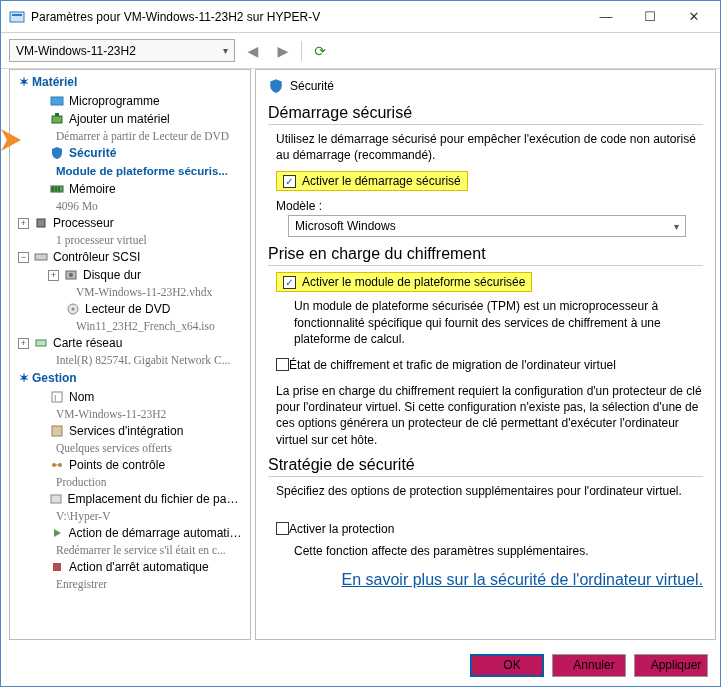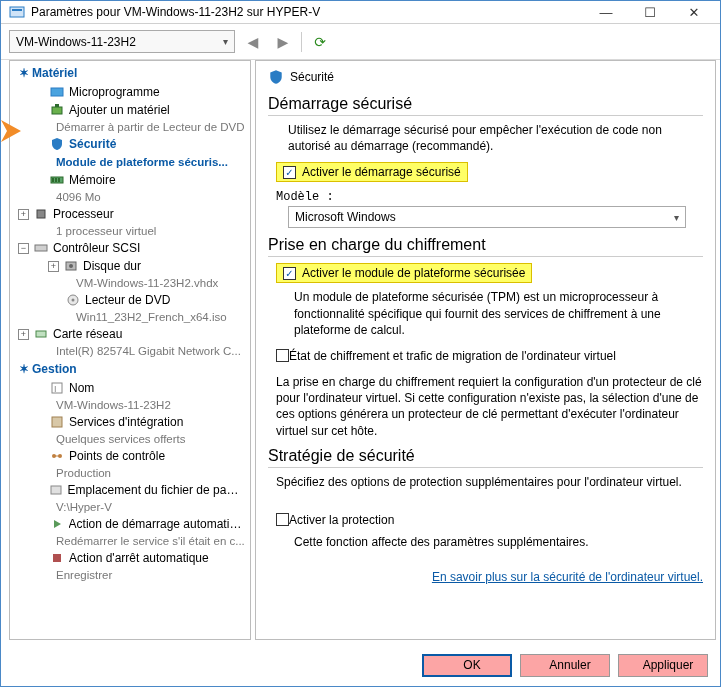"Paramètres pour VM-Windows-11-23H2 sur" .titlebar { height: 23px -> 32px }
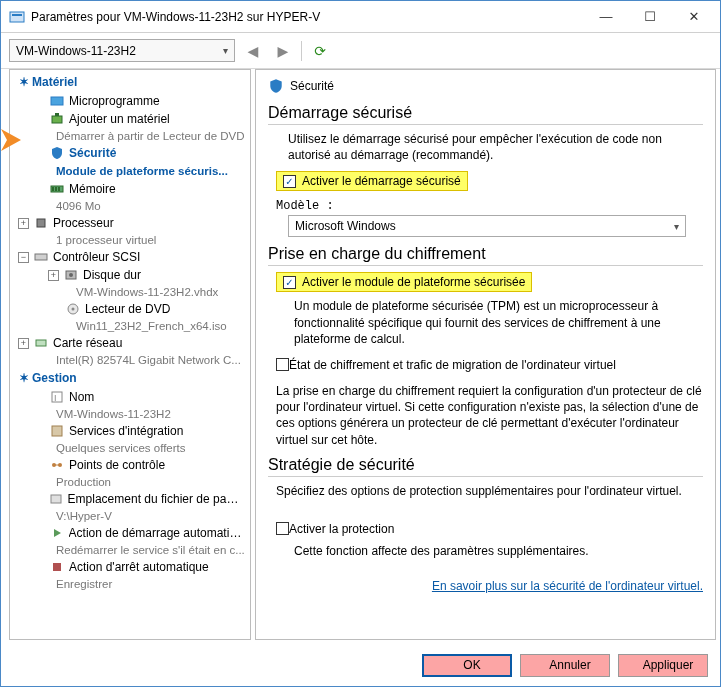"Démarrer à partir de Lecteur" .tree-sub { font-family: none -> Liberation Serif, serif }
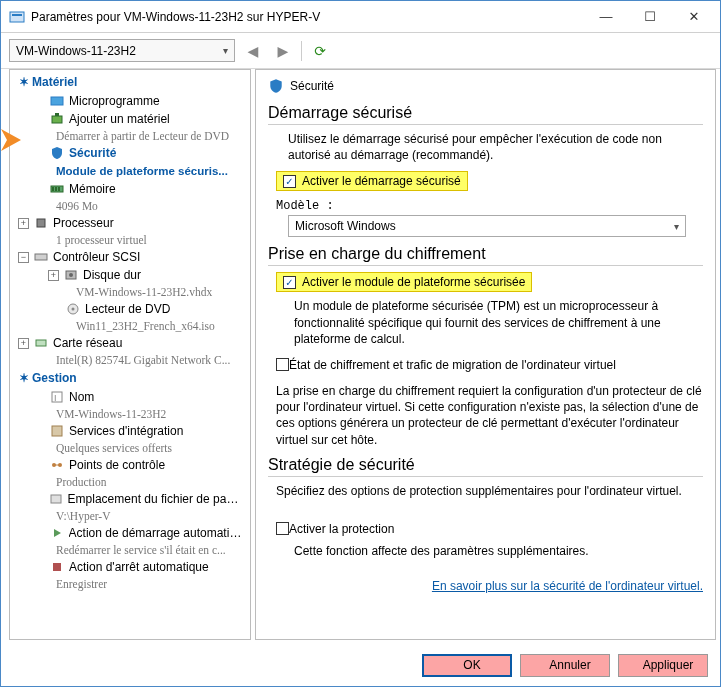"Utilisez le démarrage sécurisé pour" p.desc { margin-left: 20px -> 8px }
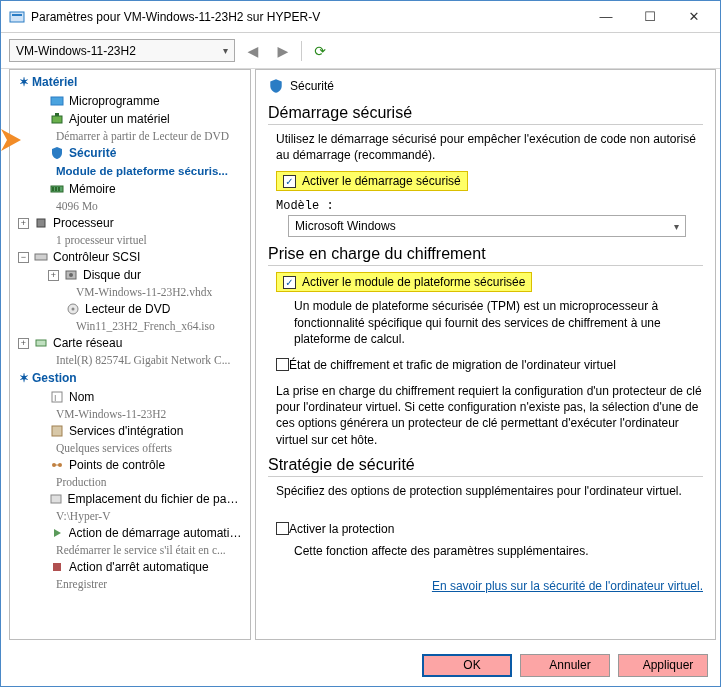"Modèle :" div.field-label { font-family: Liberation Mono, monospace -> none }
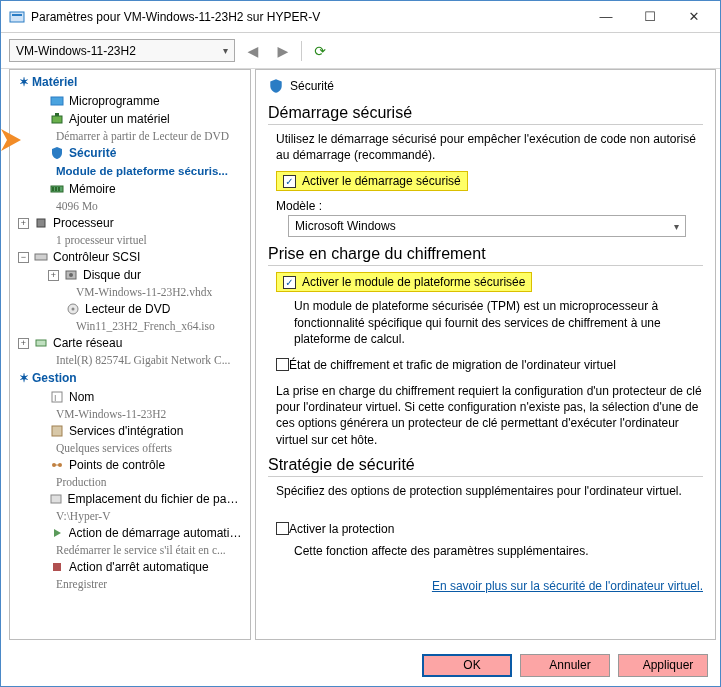"En savoir plus sur la" .link { font-size: 12px -> 16px; margin-top: 20px -> 12px }
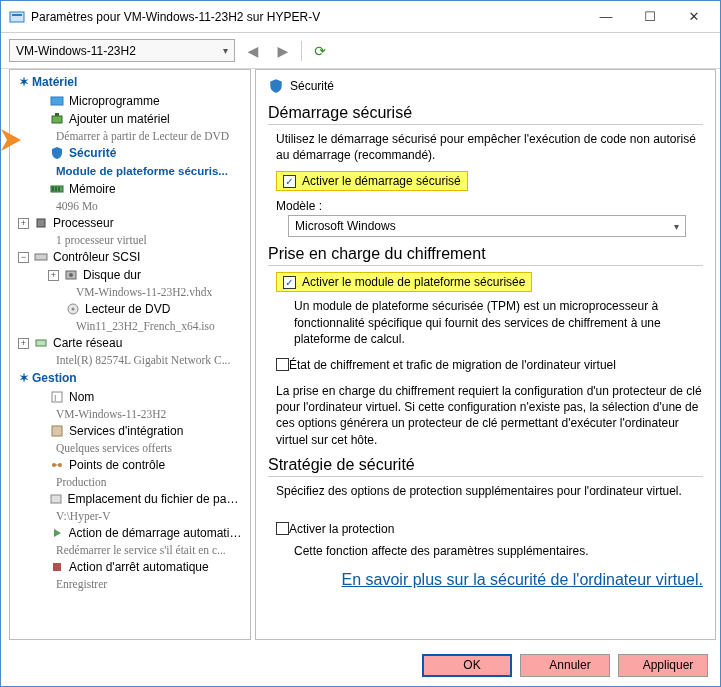"OK" .btn { background: #fca5a5 -> #be185d; width: 90px -> 74px }
